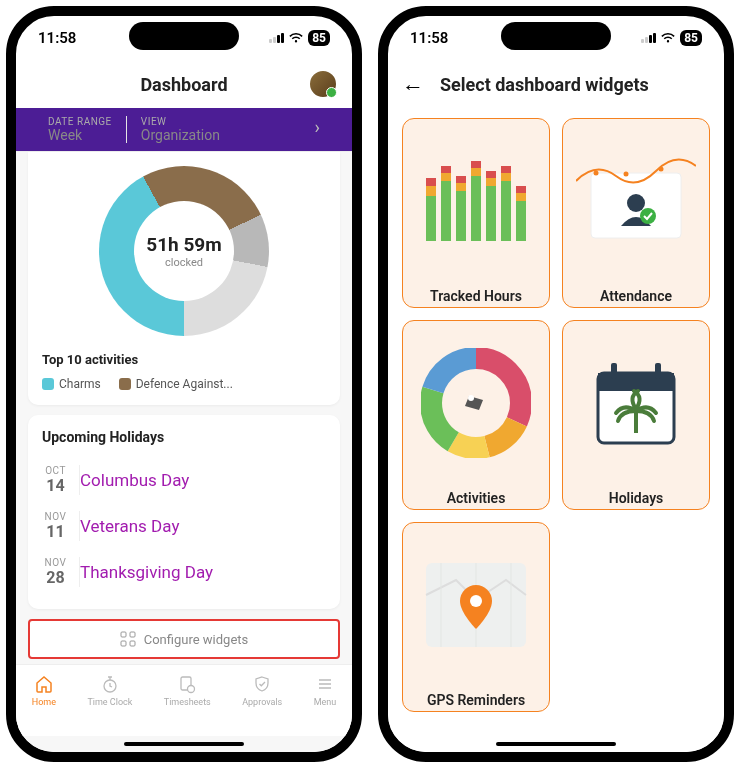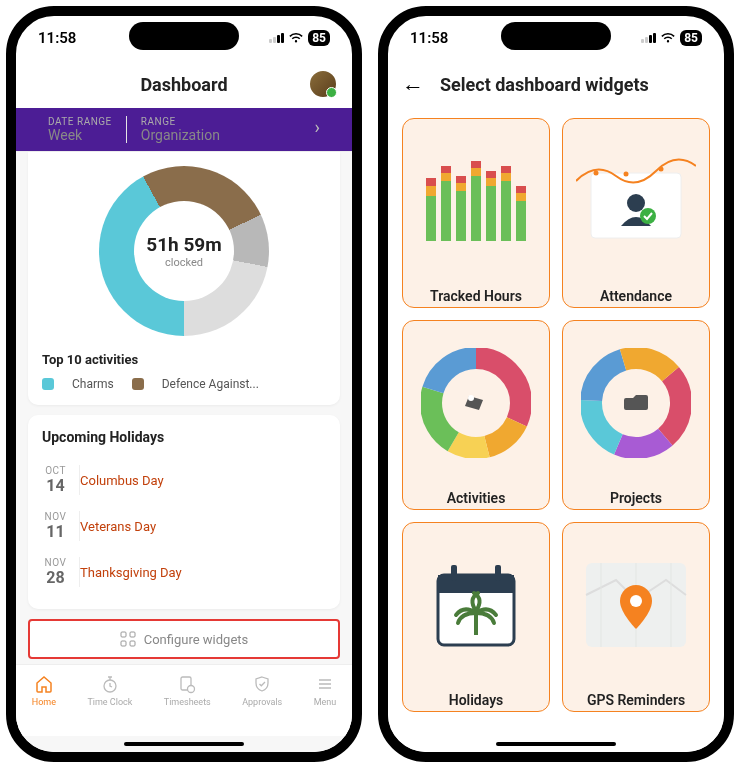"RANGE" div.filter-label { text: RANGE -> VIEW }
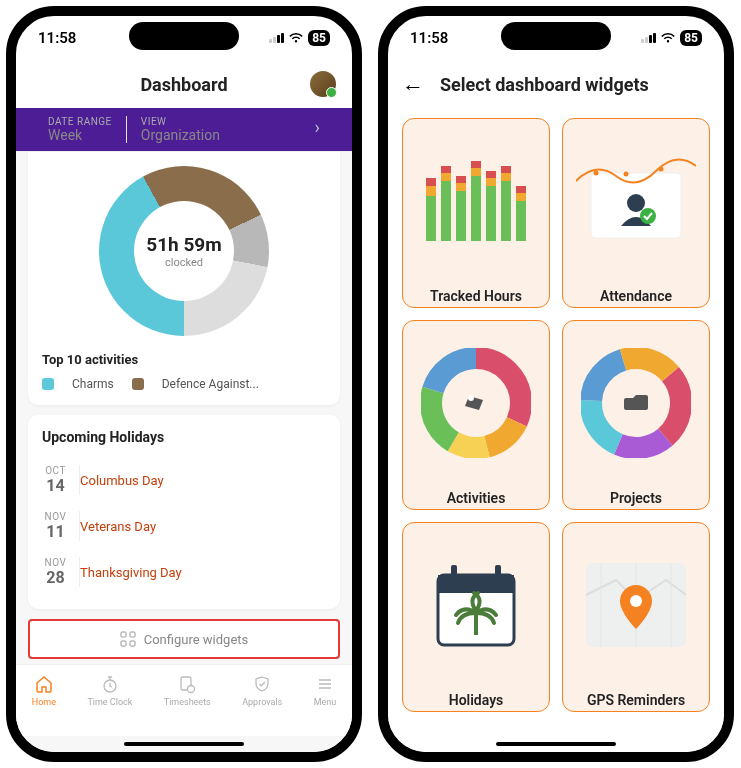"Charms" .leg { gap: 18px -> 5px }
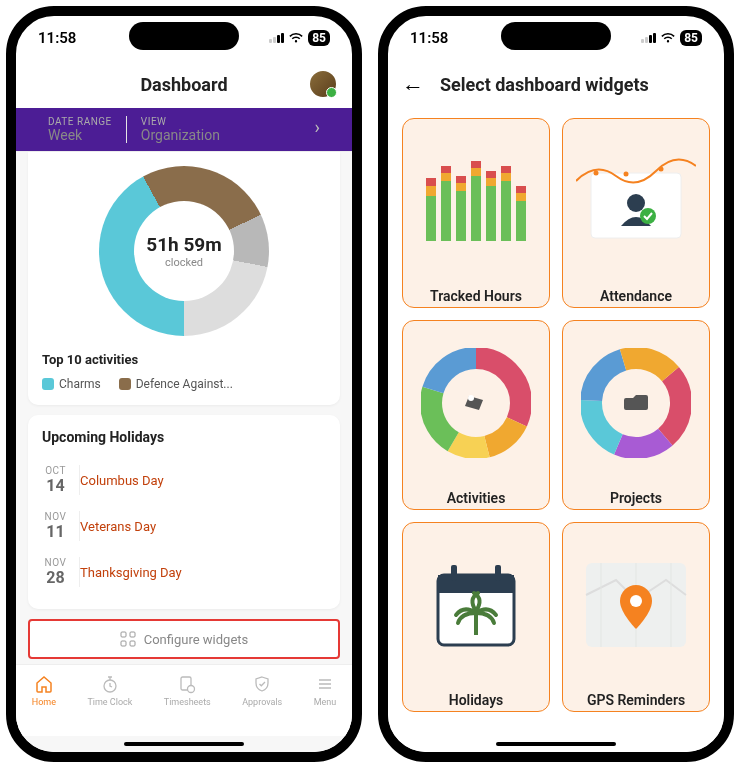"Columbus Day" .hname { color: #c2410c -> #a21caf; font-size: 13px -> 17px }
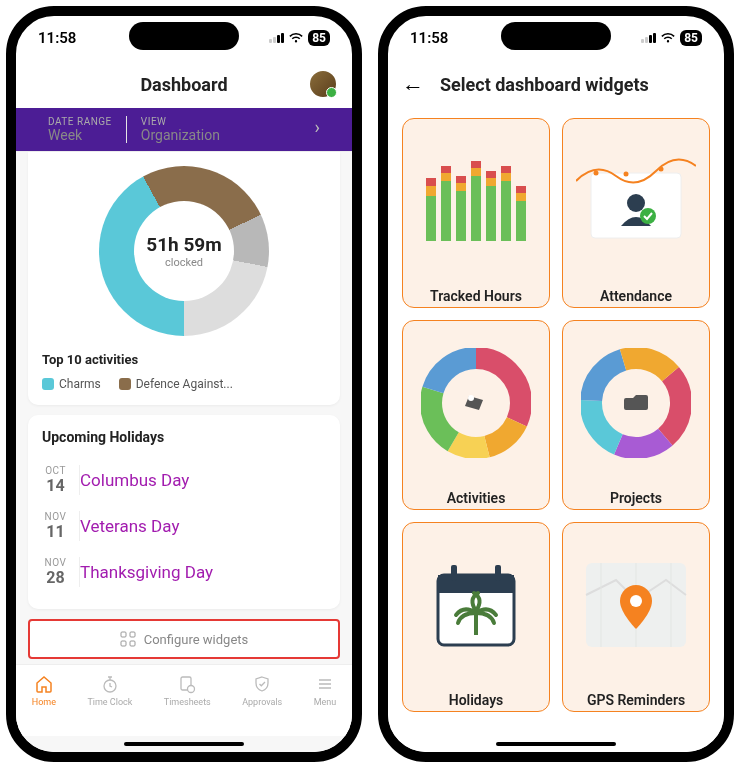"Projects" div.widget { html: <div> <div> <svg> <circle></circle> <circle></circle> <circle></circle> <circle></circle> <circle></circle> <path></path> </svg> </div> <div>Projects</div> </div> -> none }
